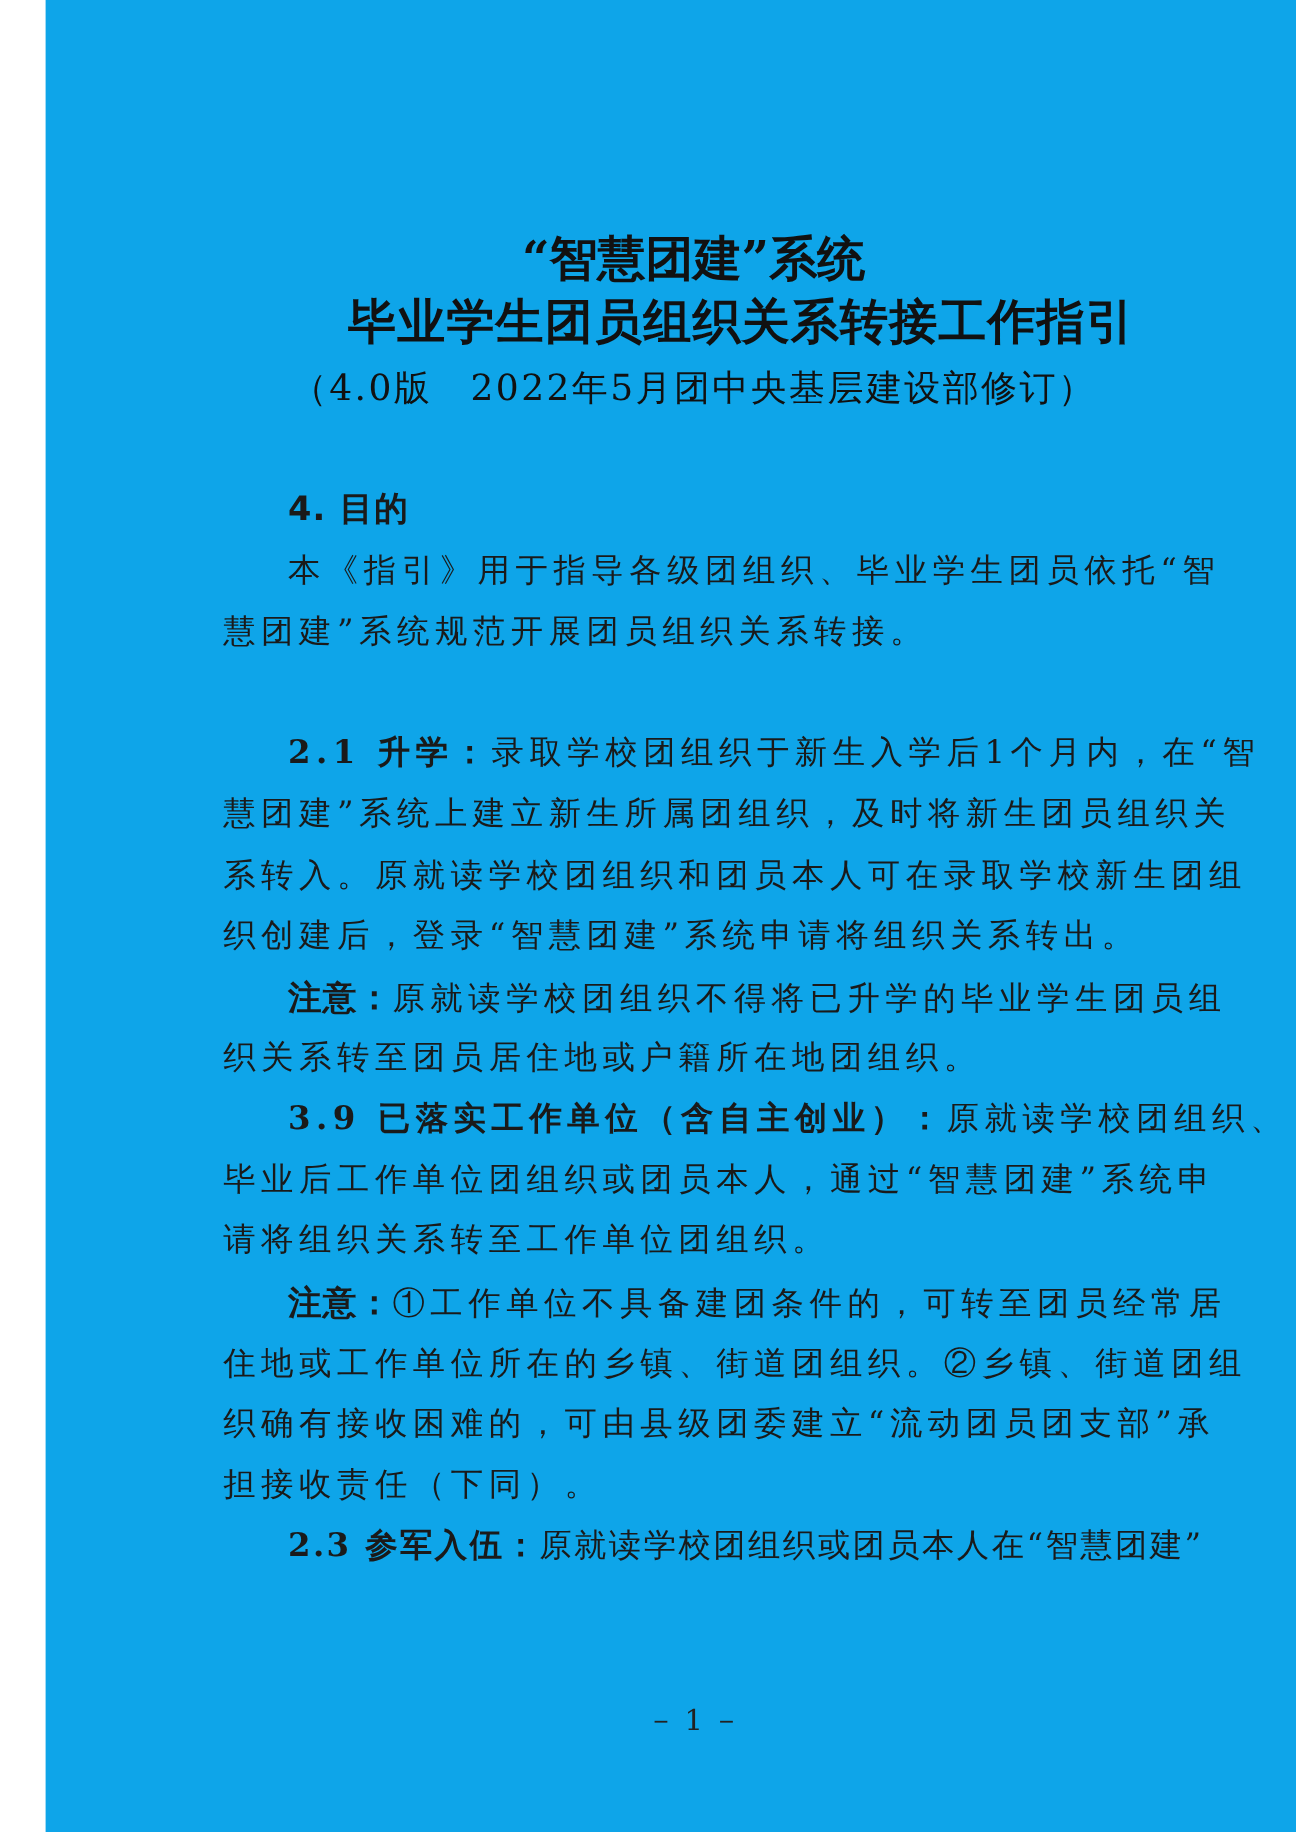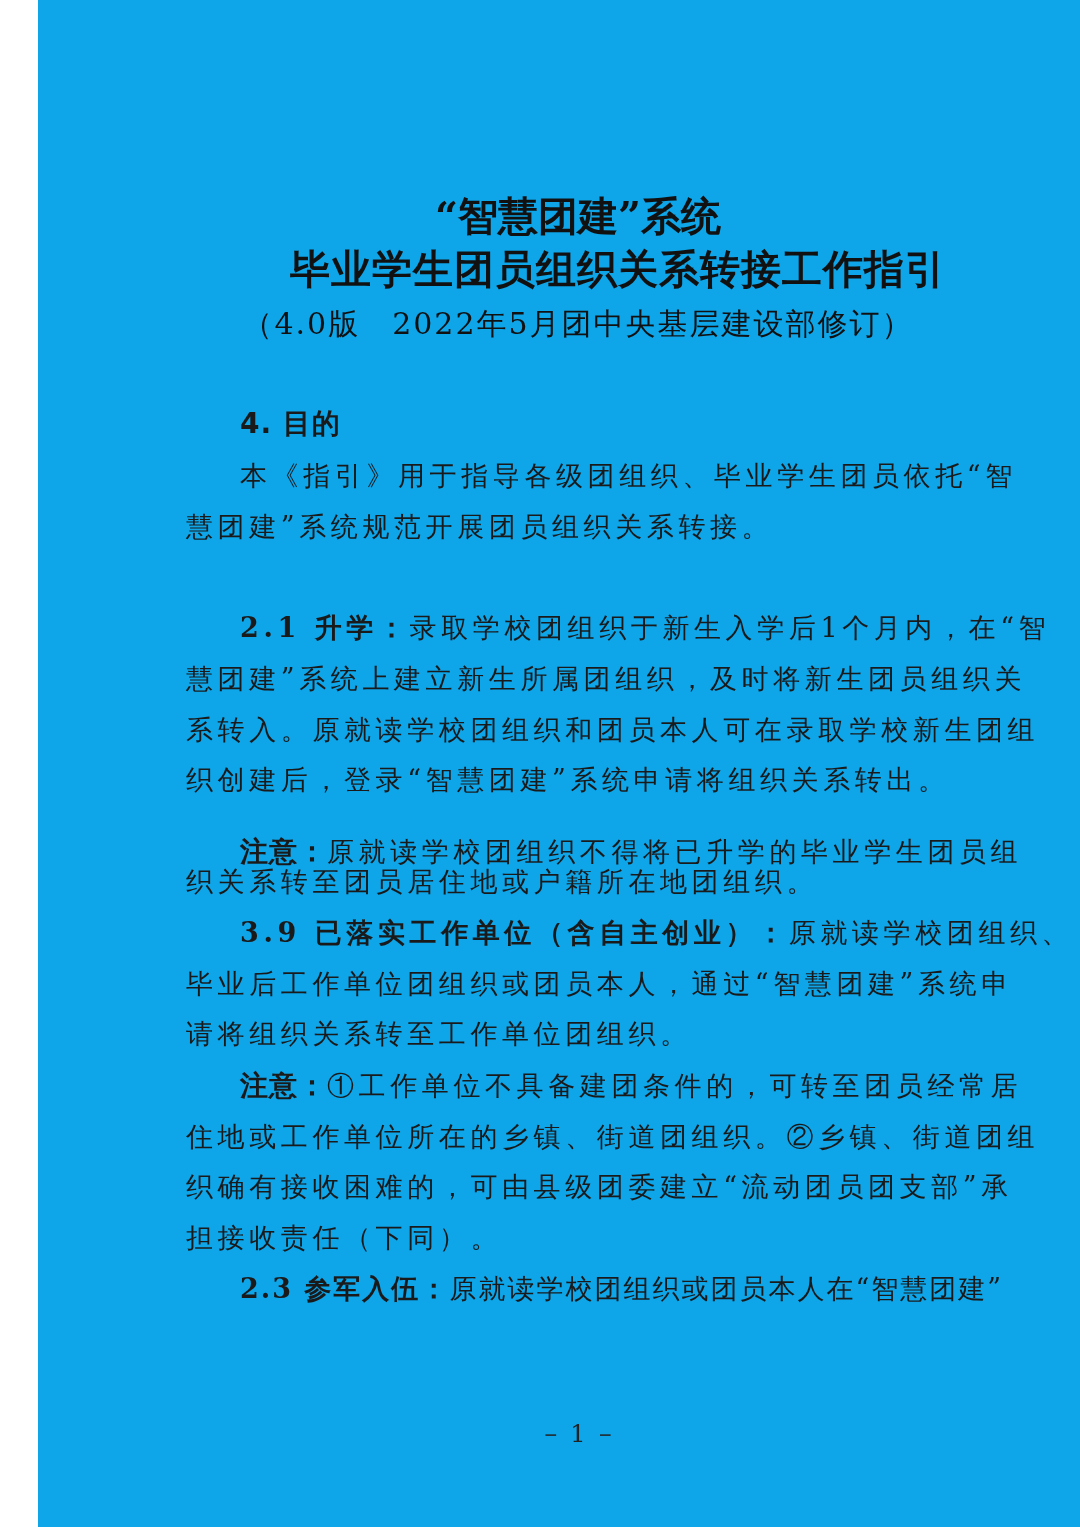"注意：原就读学校团组织不得将已升学的毕业学生团员组" div.line { top: 832px -> 812px }
